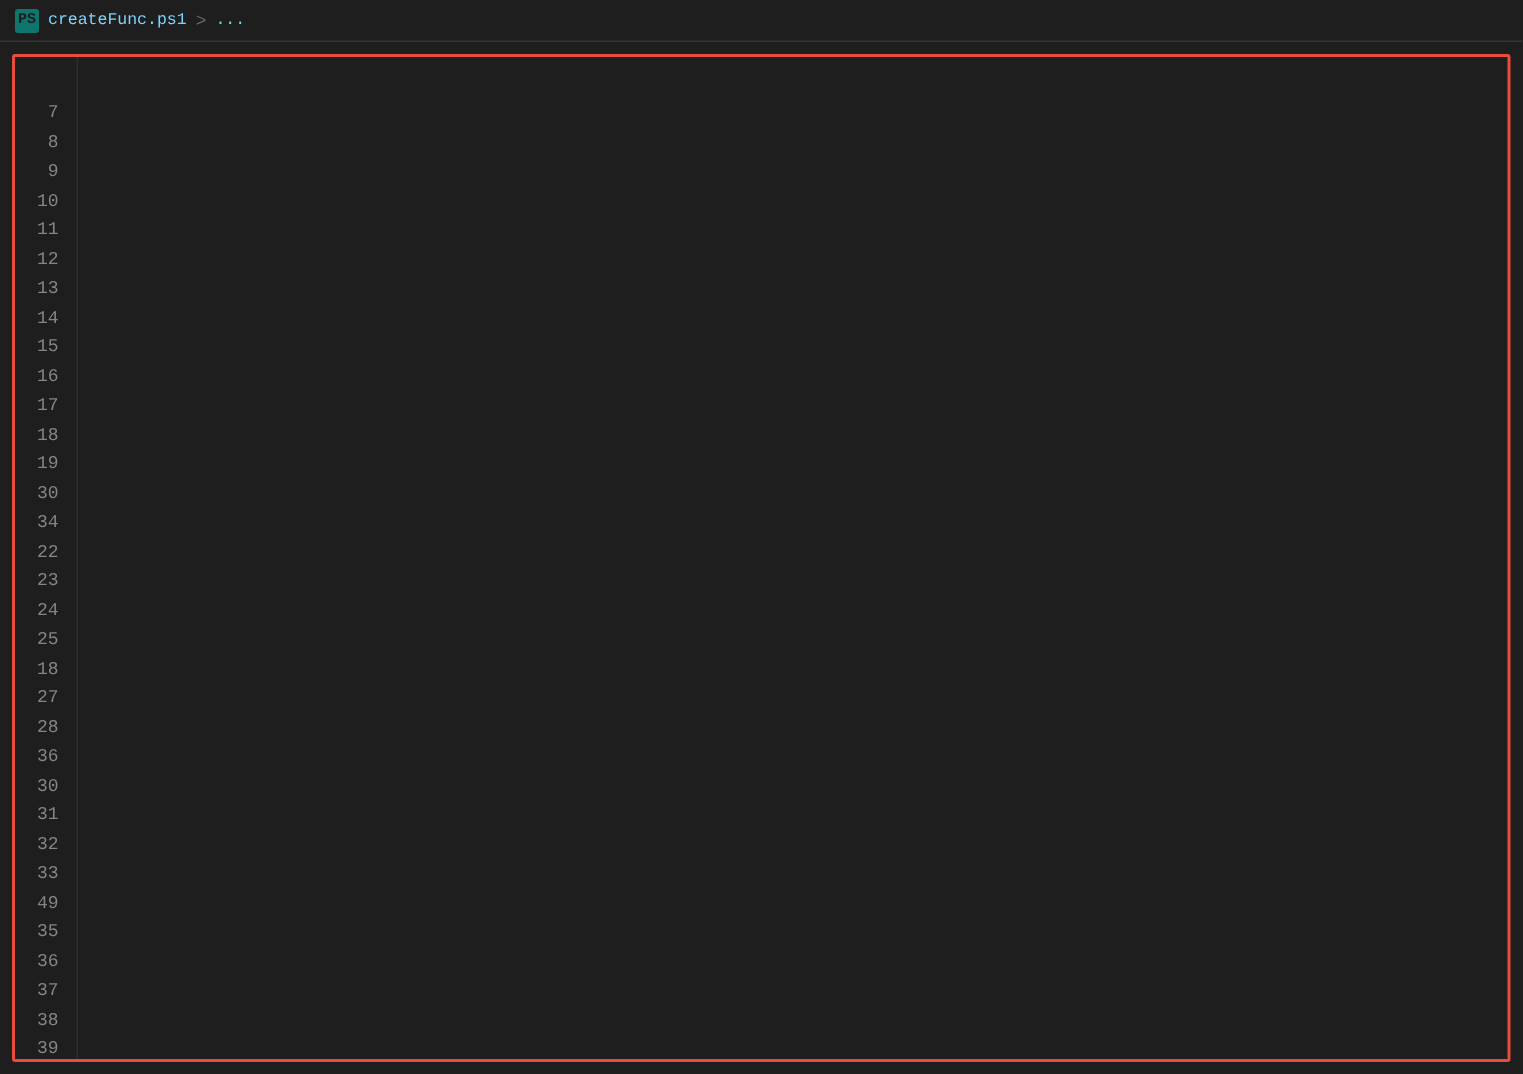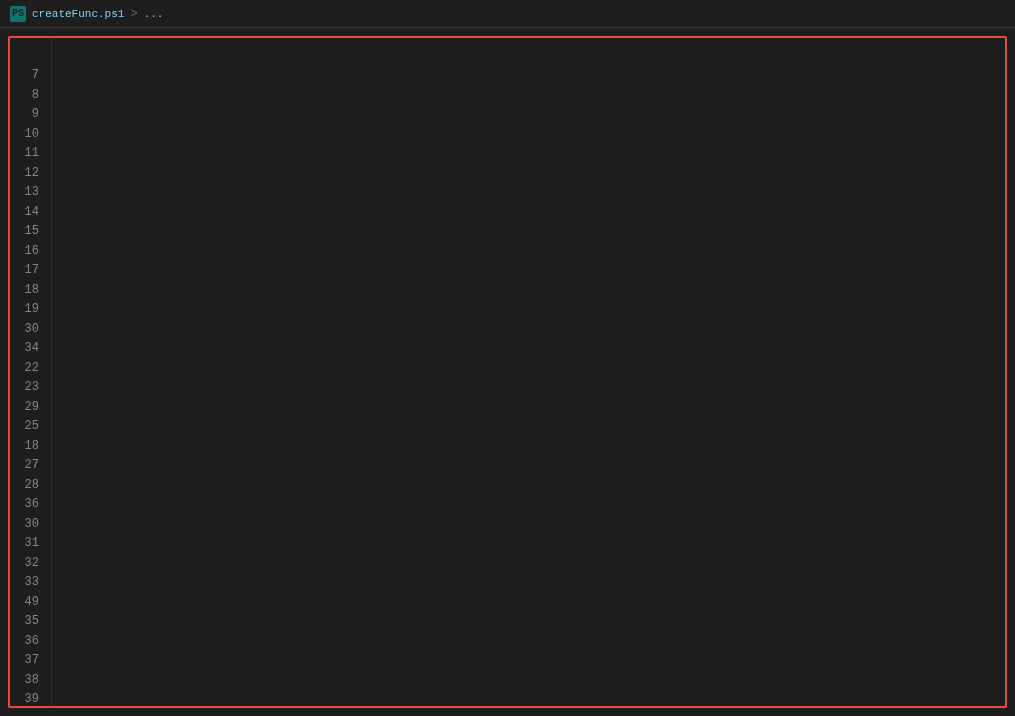"29" div { text: 29 -> 24 }
